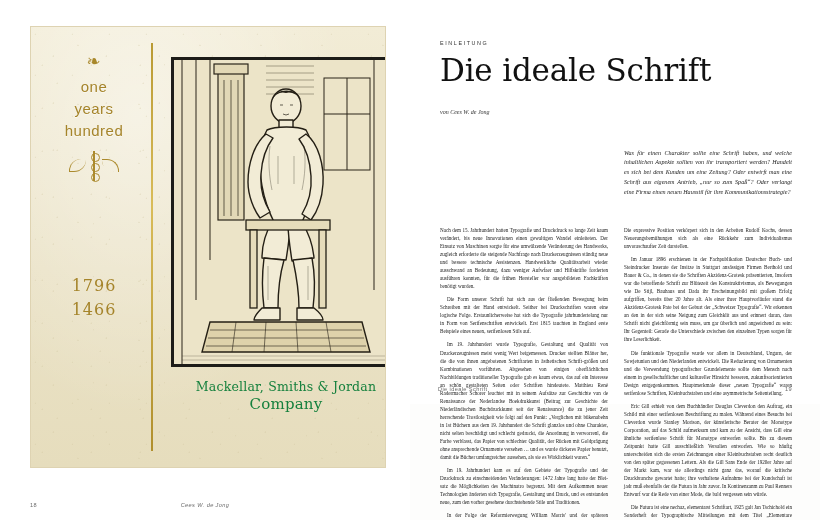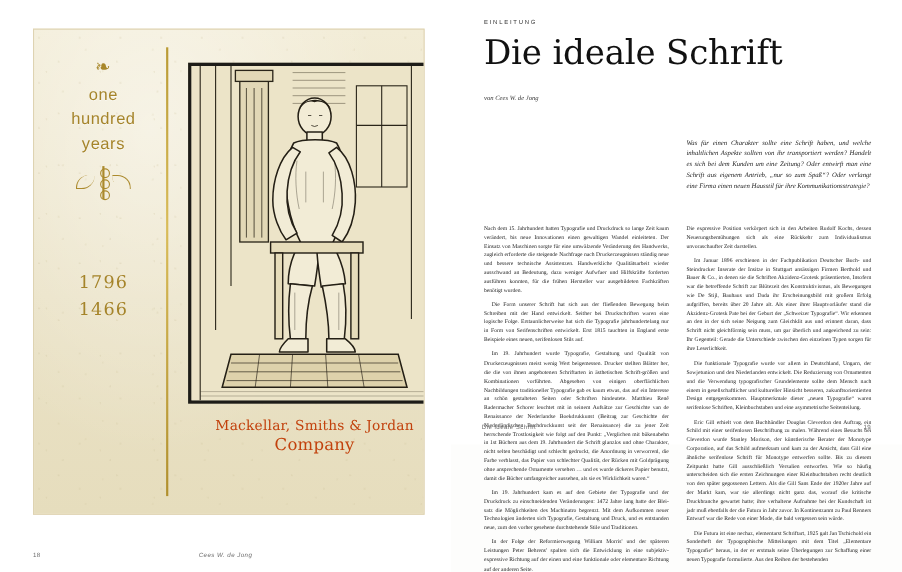"Die ideale Schrift" .page-right { padding: 18px 28px 22px 30px -> 40px 28px 22px 30px }
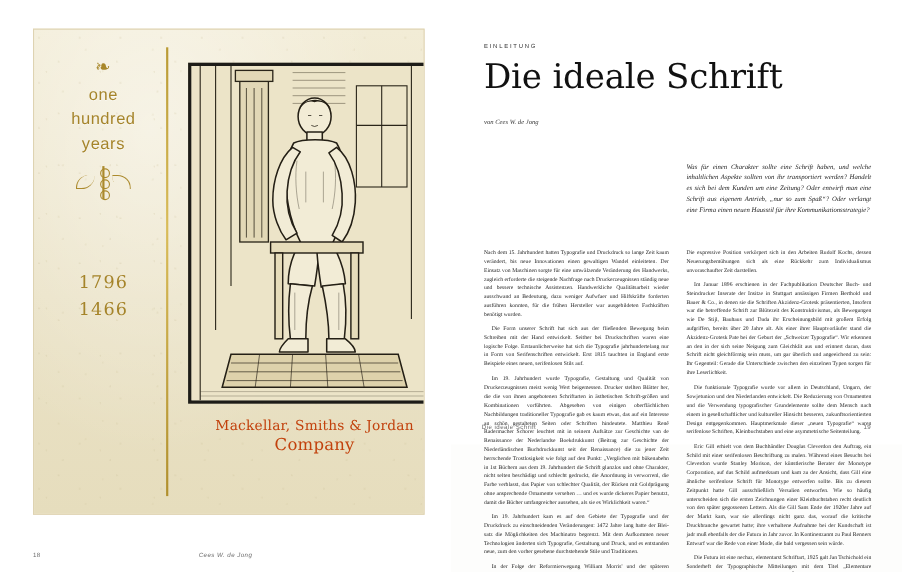"hundred" div.orn-title { order: before "years" -> after "years" }
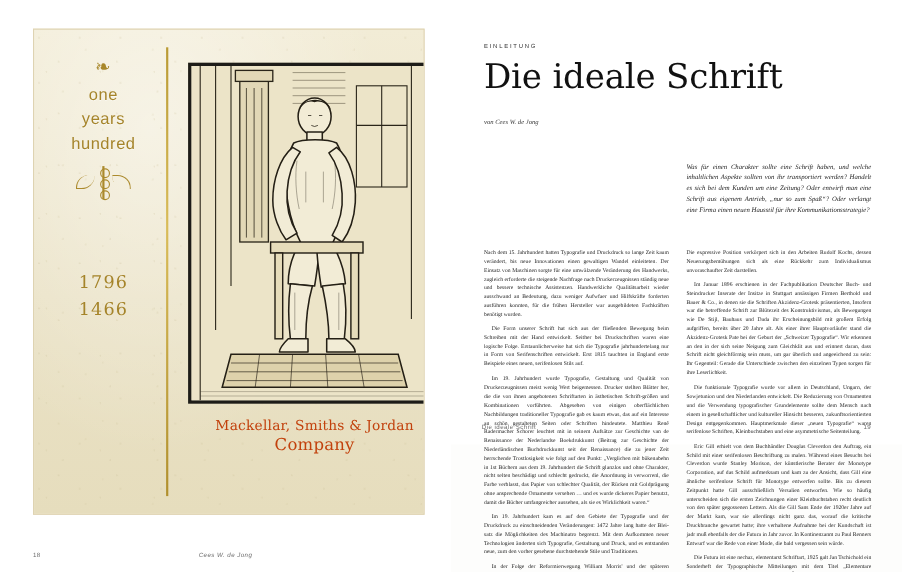"1796" .orn-years { margin-top: 64px -> 93px }
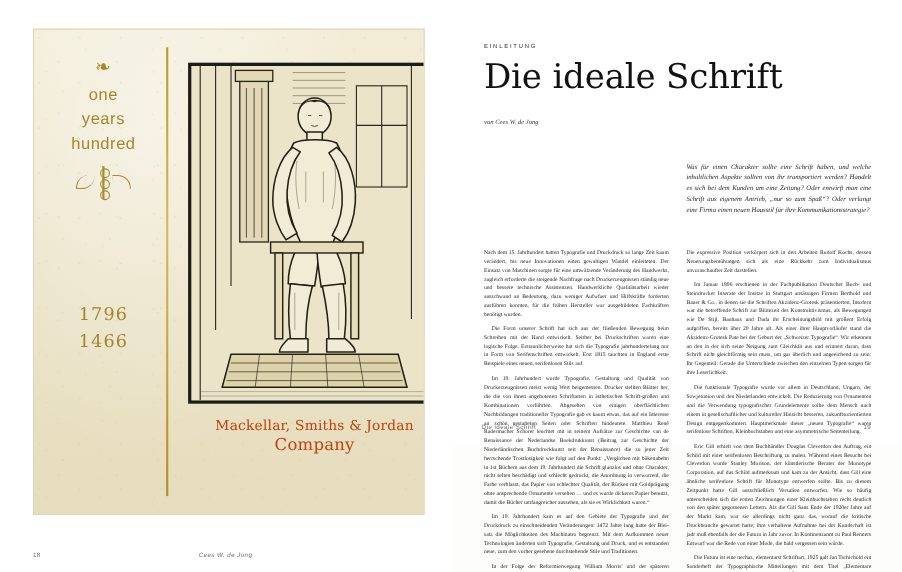"Mackellar, Smiths & Jordan" .caption { color: #c2410c -> #15803d }
